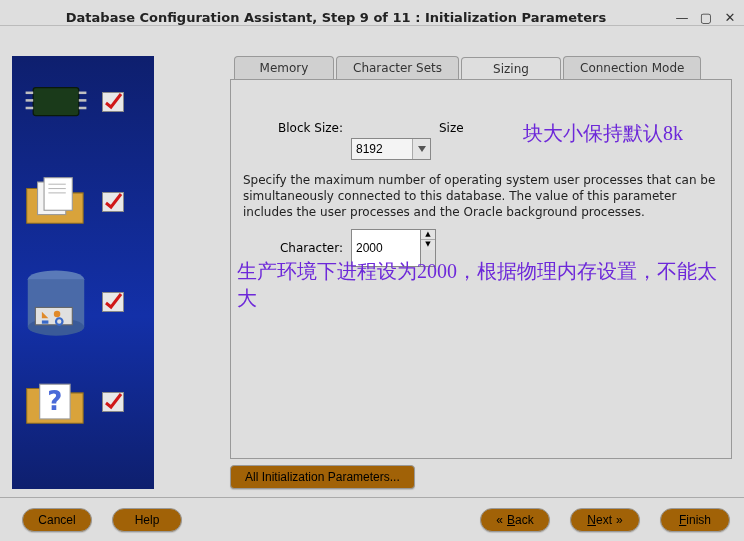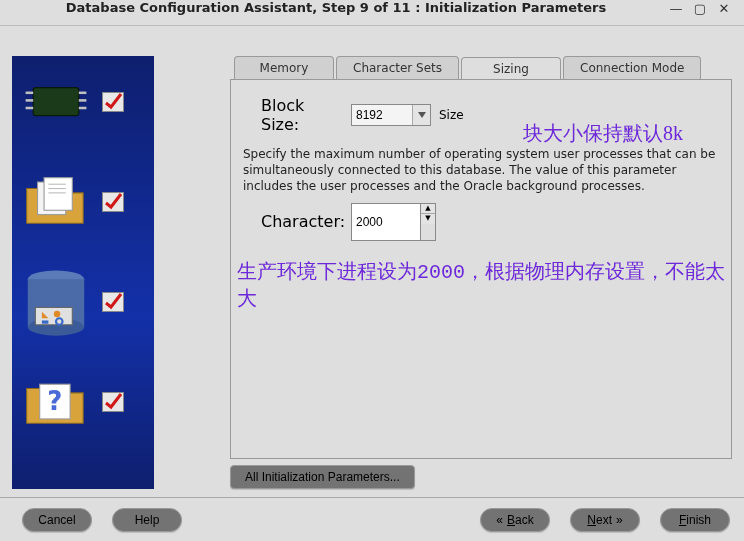"Database Configuration Assistant, Step 9" .titlebar { align-items: flex-start -> flex-end; padding: 0 12px -> 0 6px }
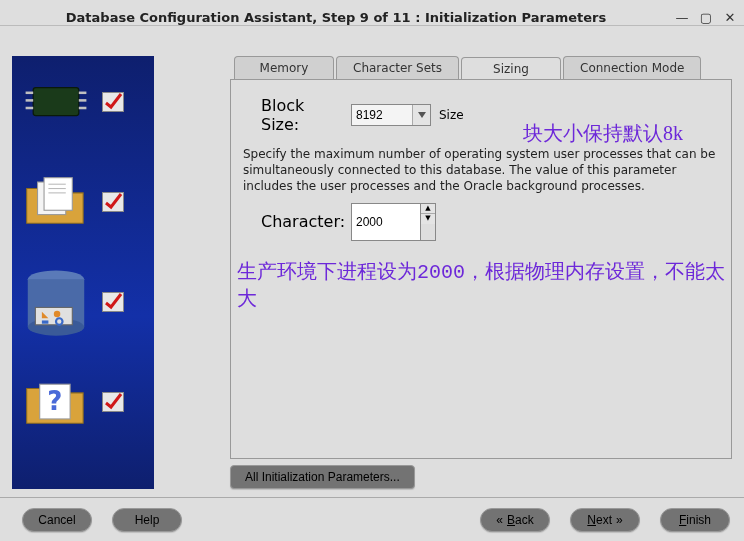"Block Size:" .field-label { font-size: 16px -> 12px; text-align: none -> right }
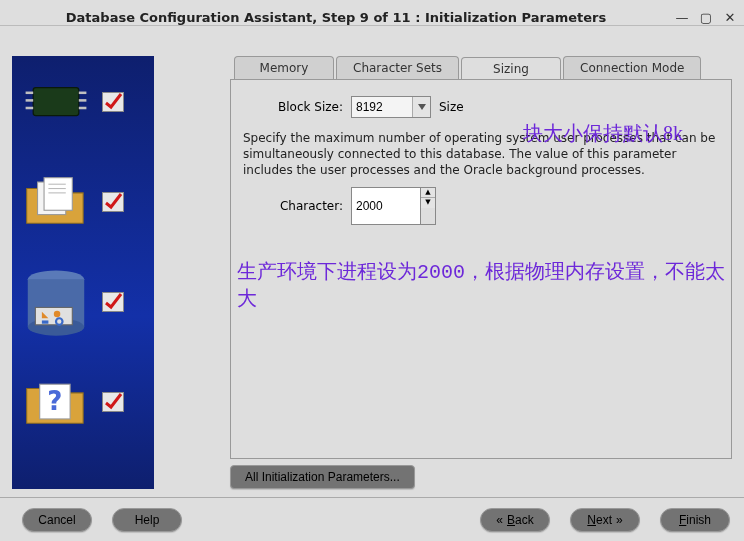"8192" .combo { margin-top: none -> 42px }
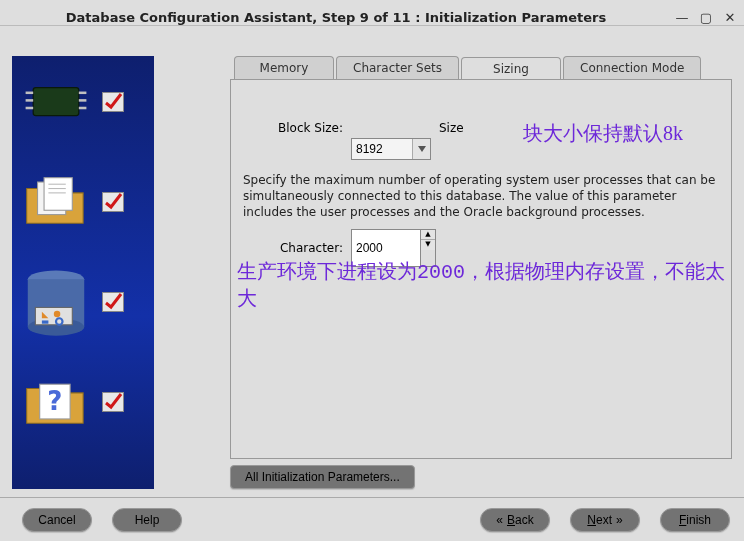"生产环境下进程设为2000，根据物理内存设置，不能太大" div.annotation { font-family: Liberation Mono, monospace -> none }
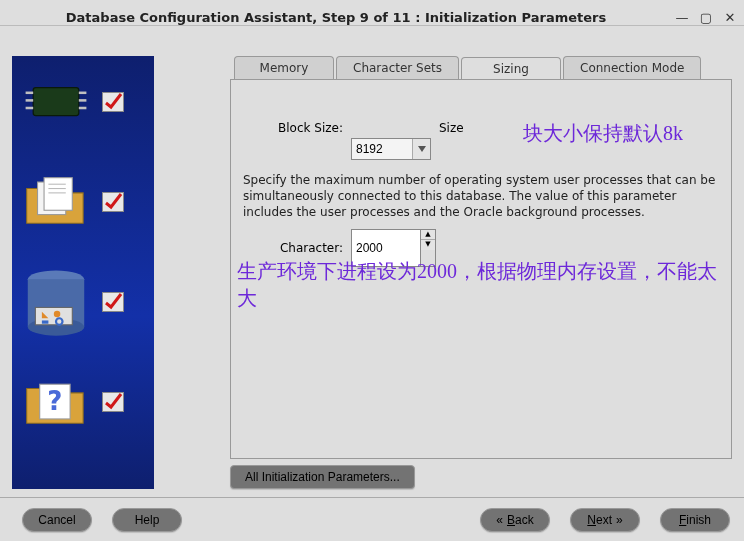"All Initialization Parameters..." .btn { background: #737373 -> #a16207 }
